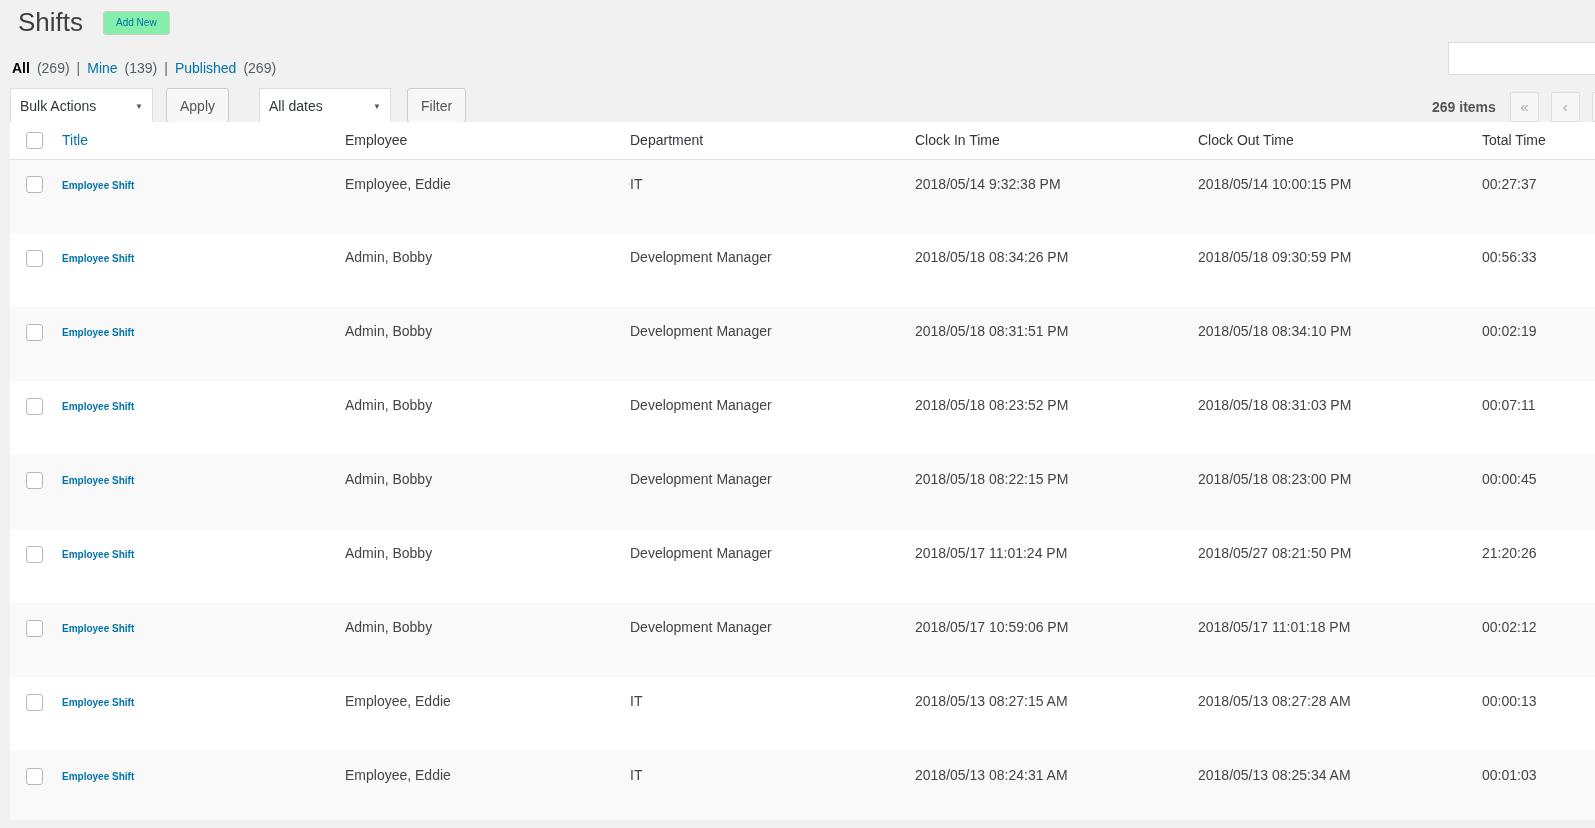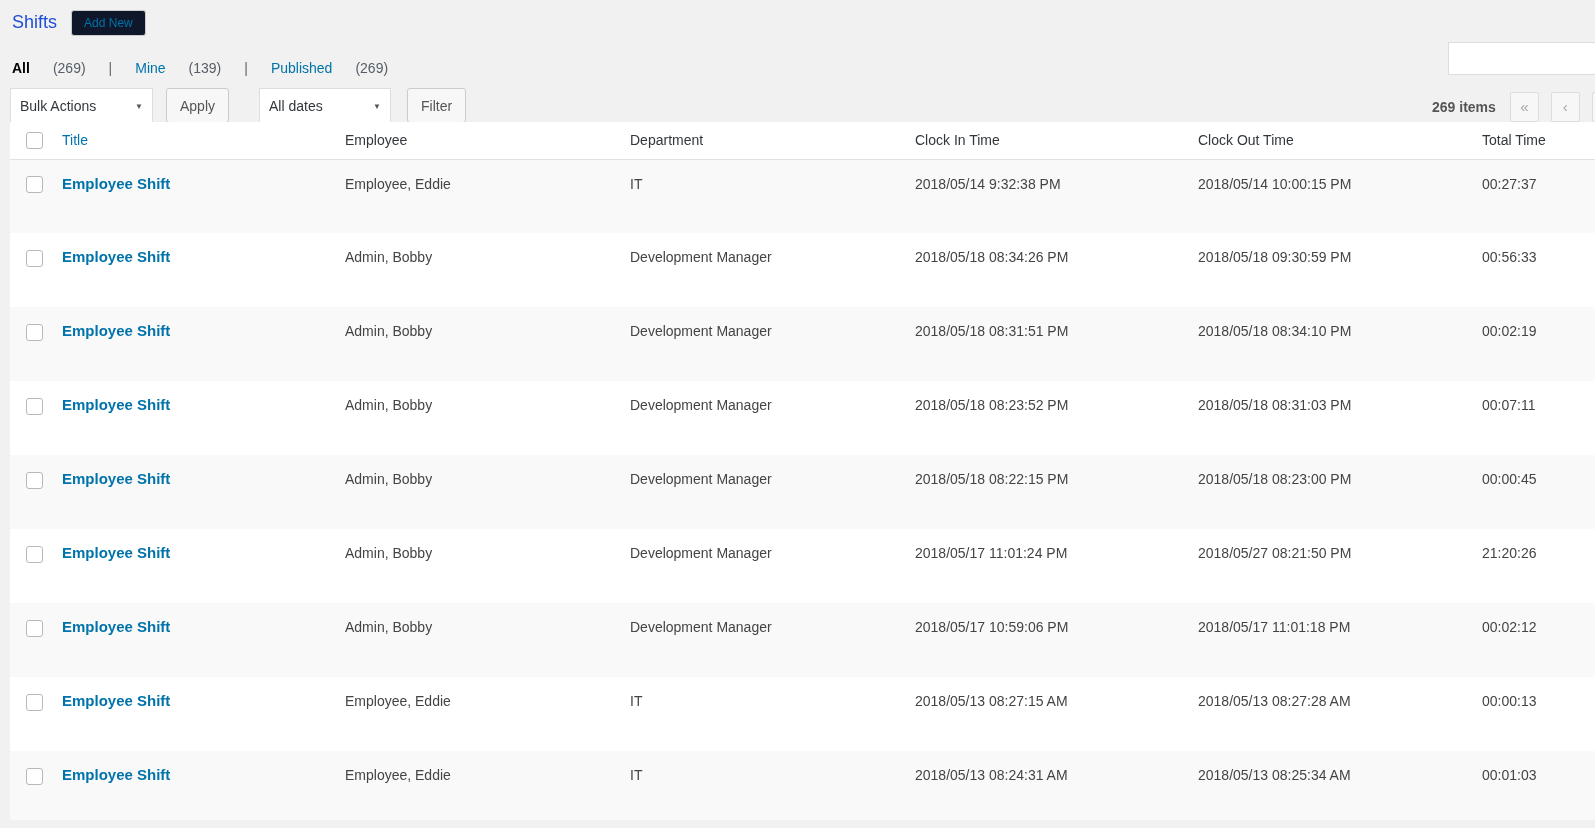"Shifts" .page-title { color: #1d4ed8 -> #404040; font-size: 18px -> 26px; margin: 2px -> 8px }
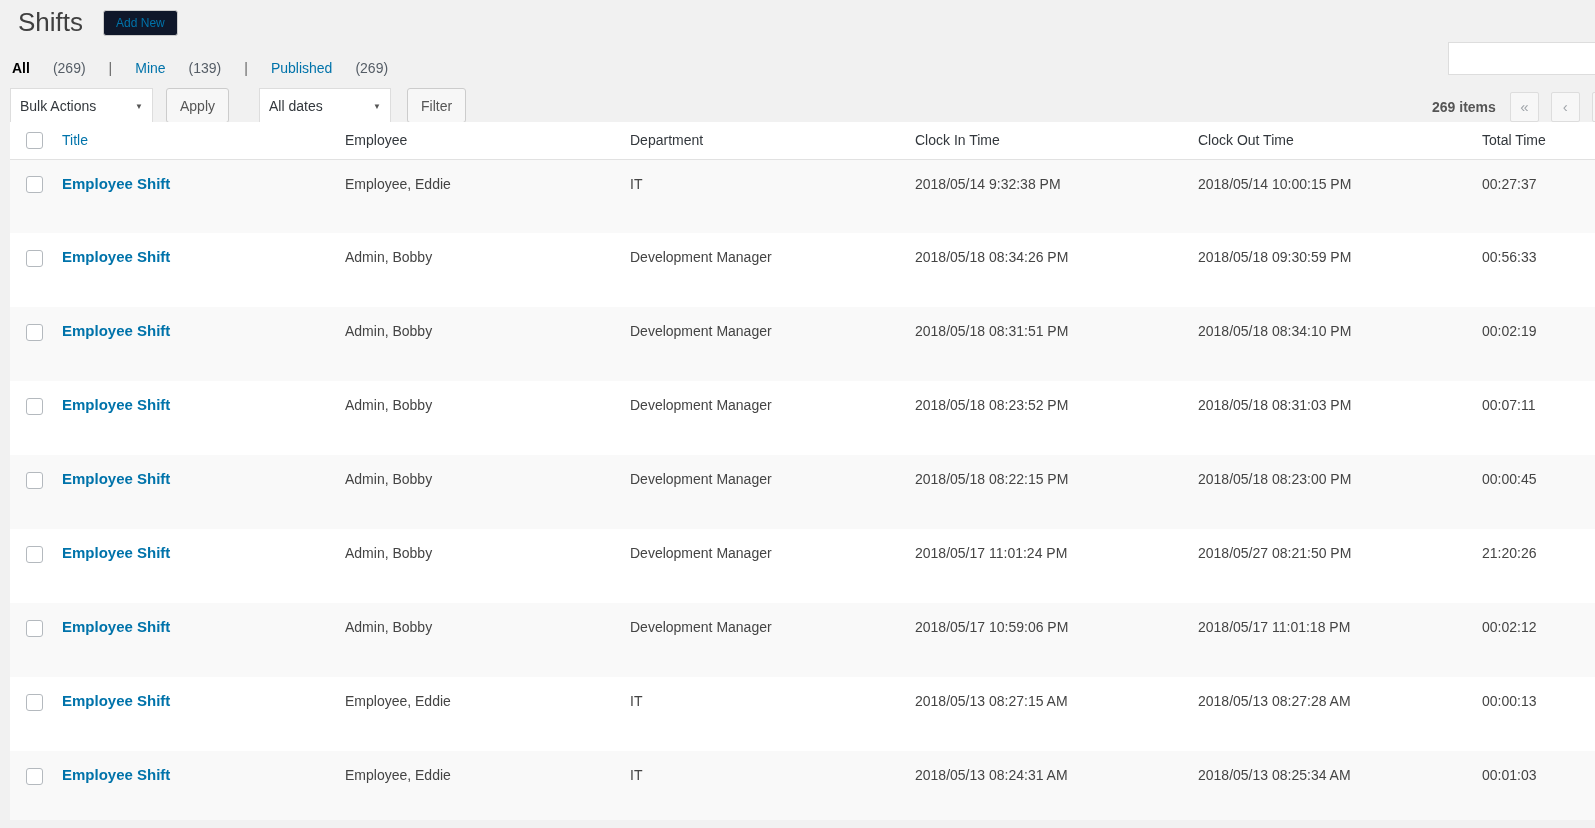"Add New" .add-new-btn { background: #0f172a -> #86efac; font-size: 12px -> 10px }
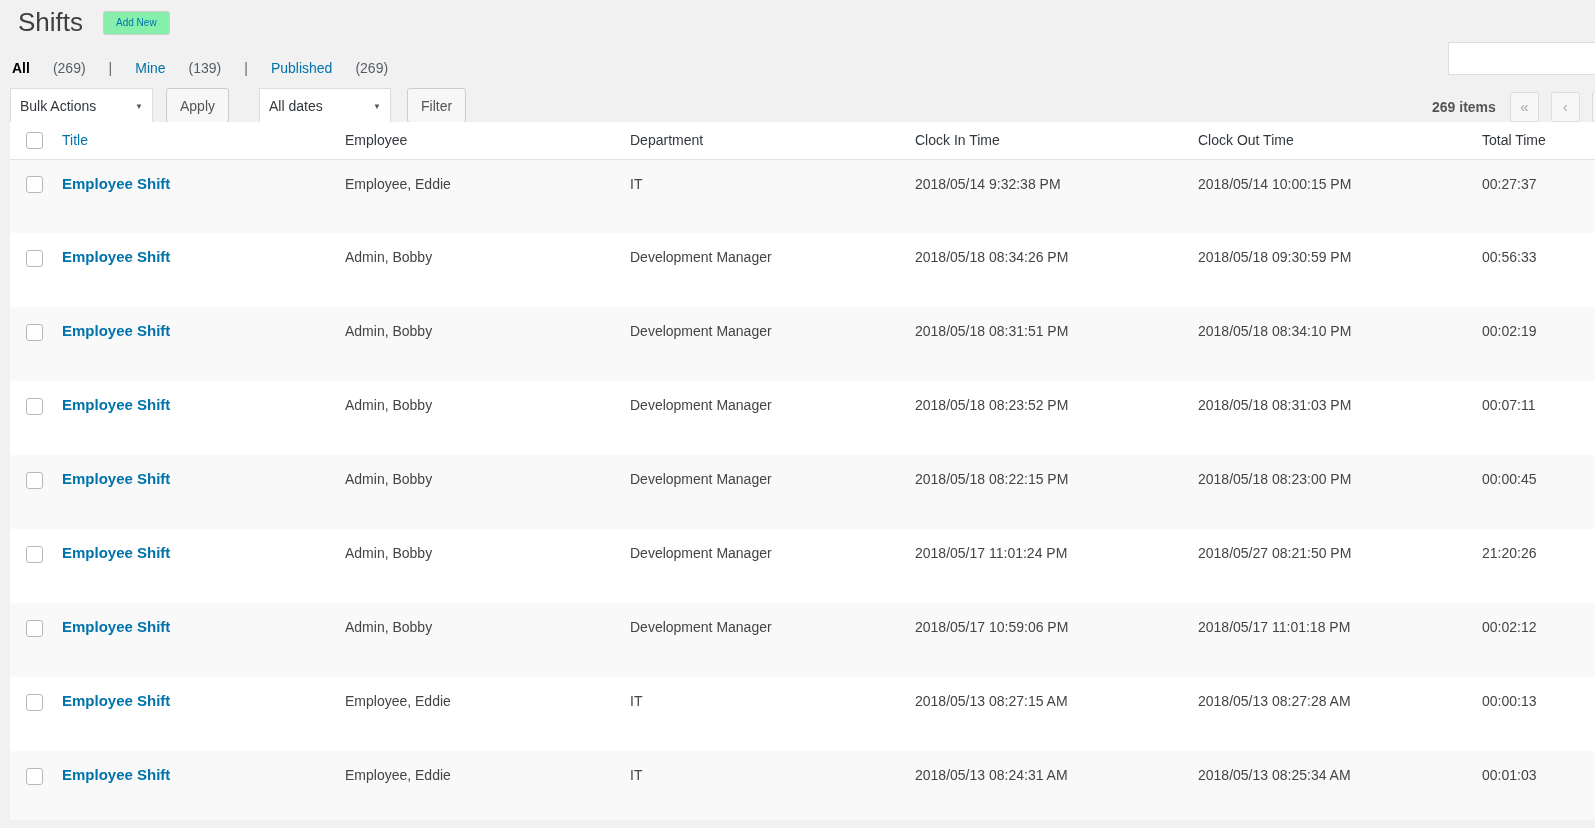"All" .subsubsub { gap: 23px -> 7px }
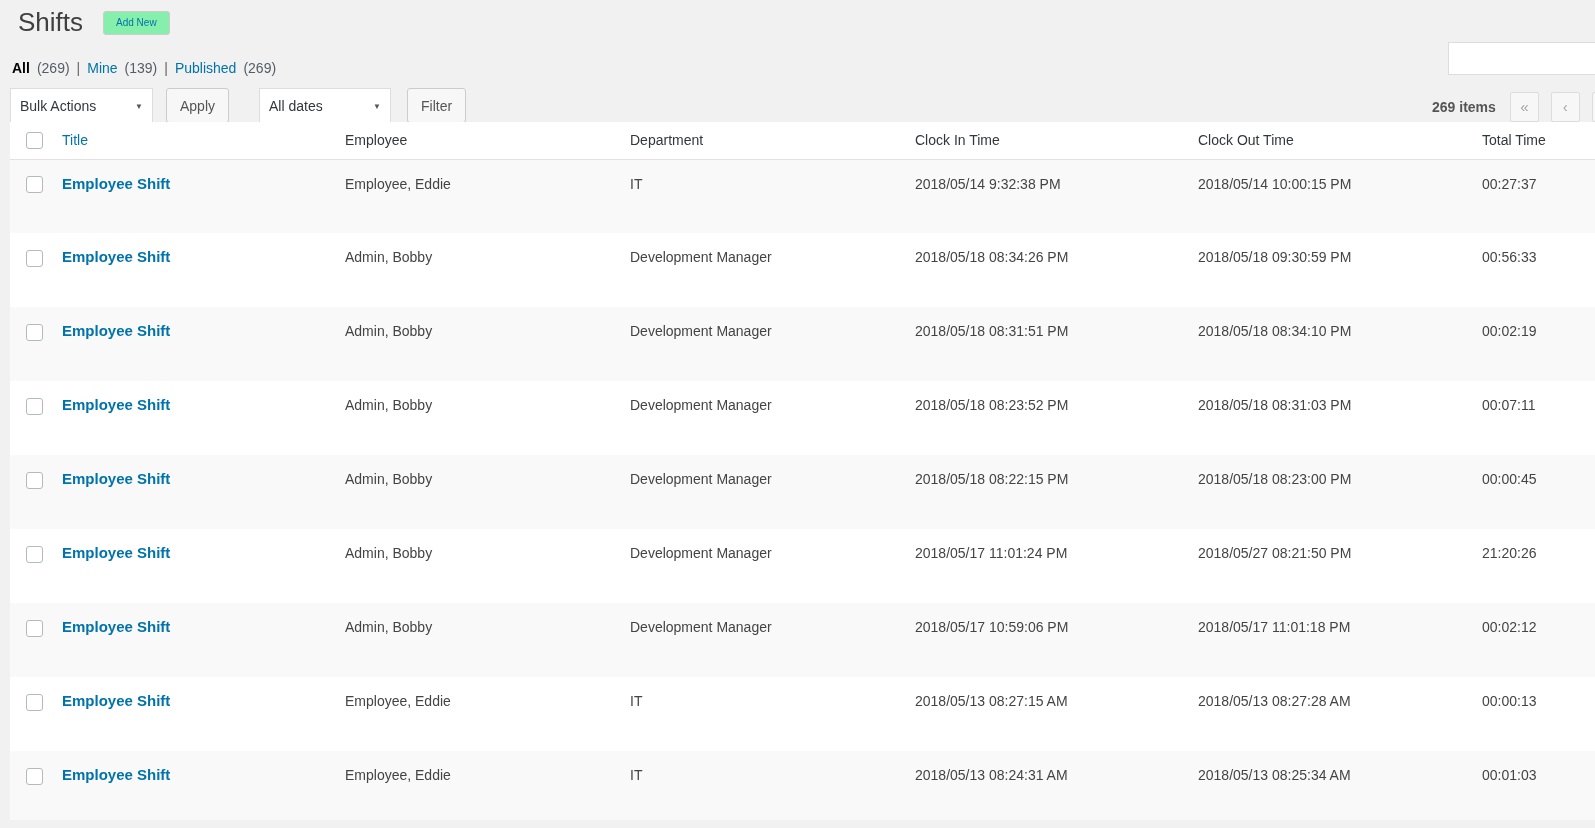"Employee Shift" .row-title { font-size: 15px -> 10px }
